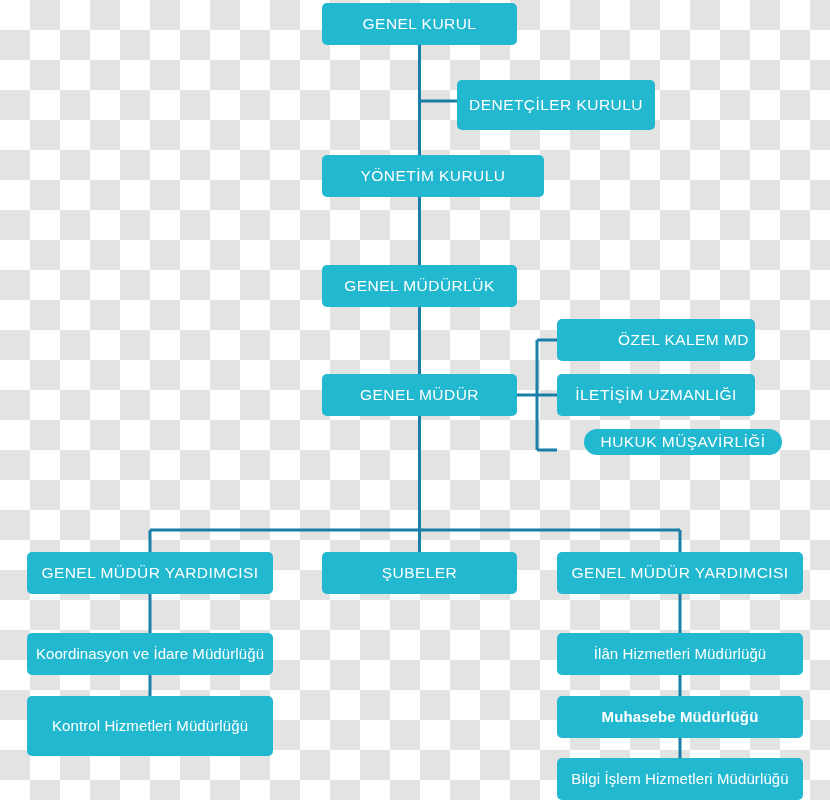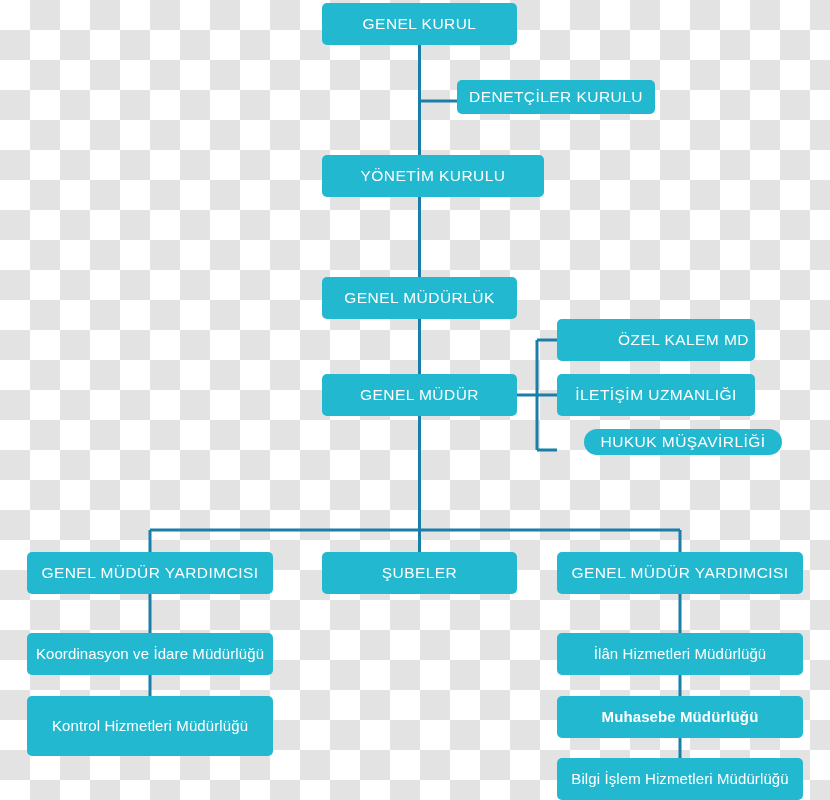"DENETÇİLER KURULU" div.node { height: 34px -> 50px }
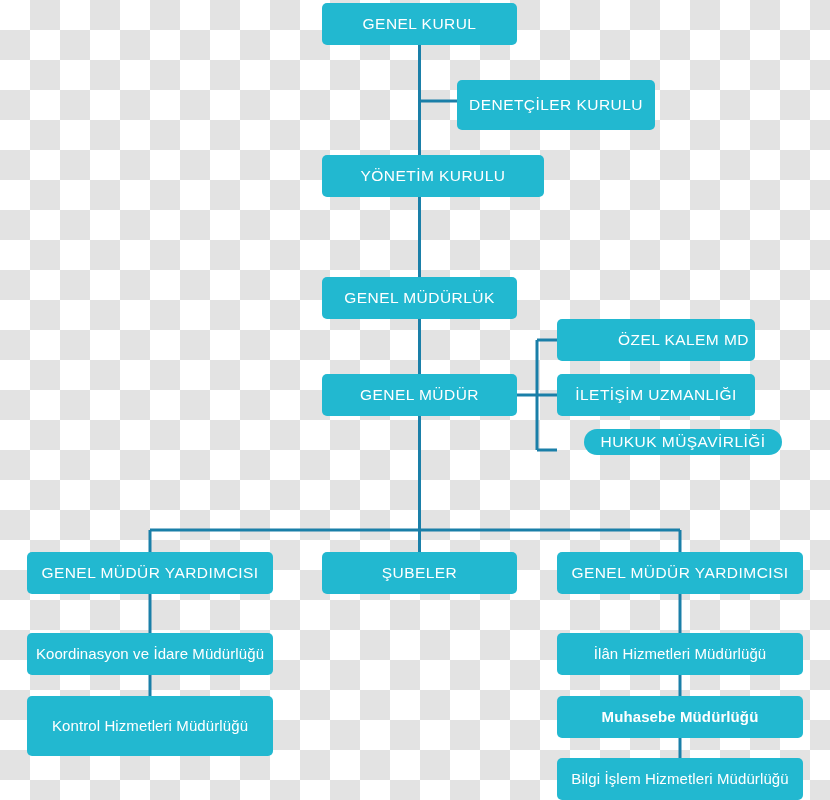"GENEL MÜDÜRLÜK" div.node { top: 277px -> 265px }
